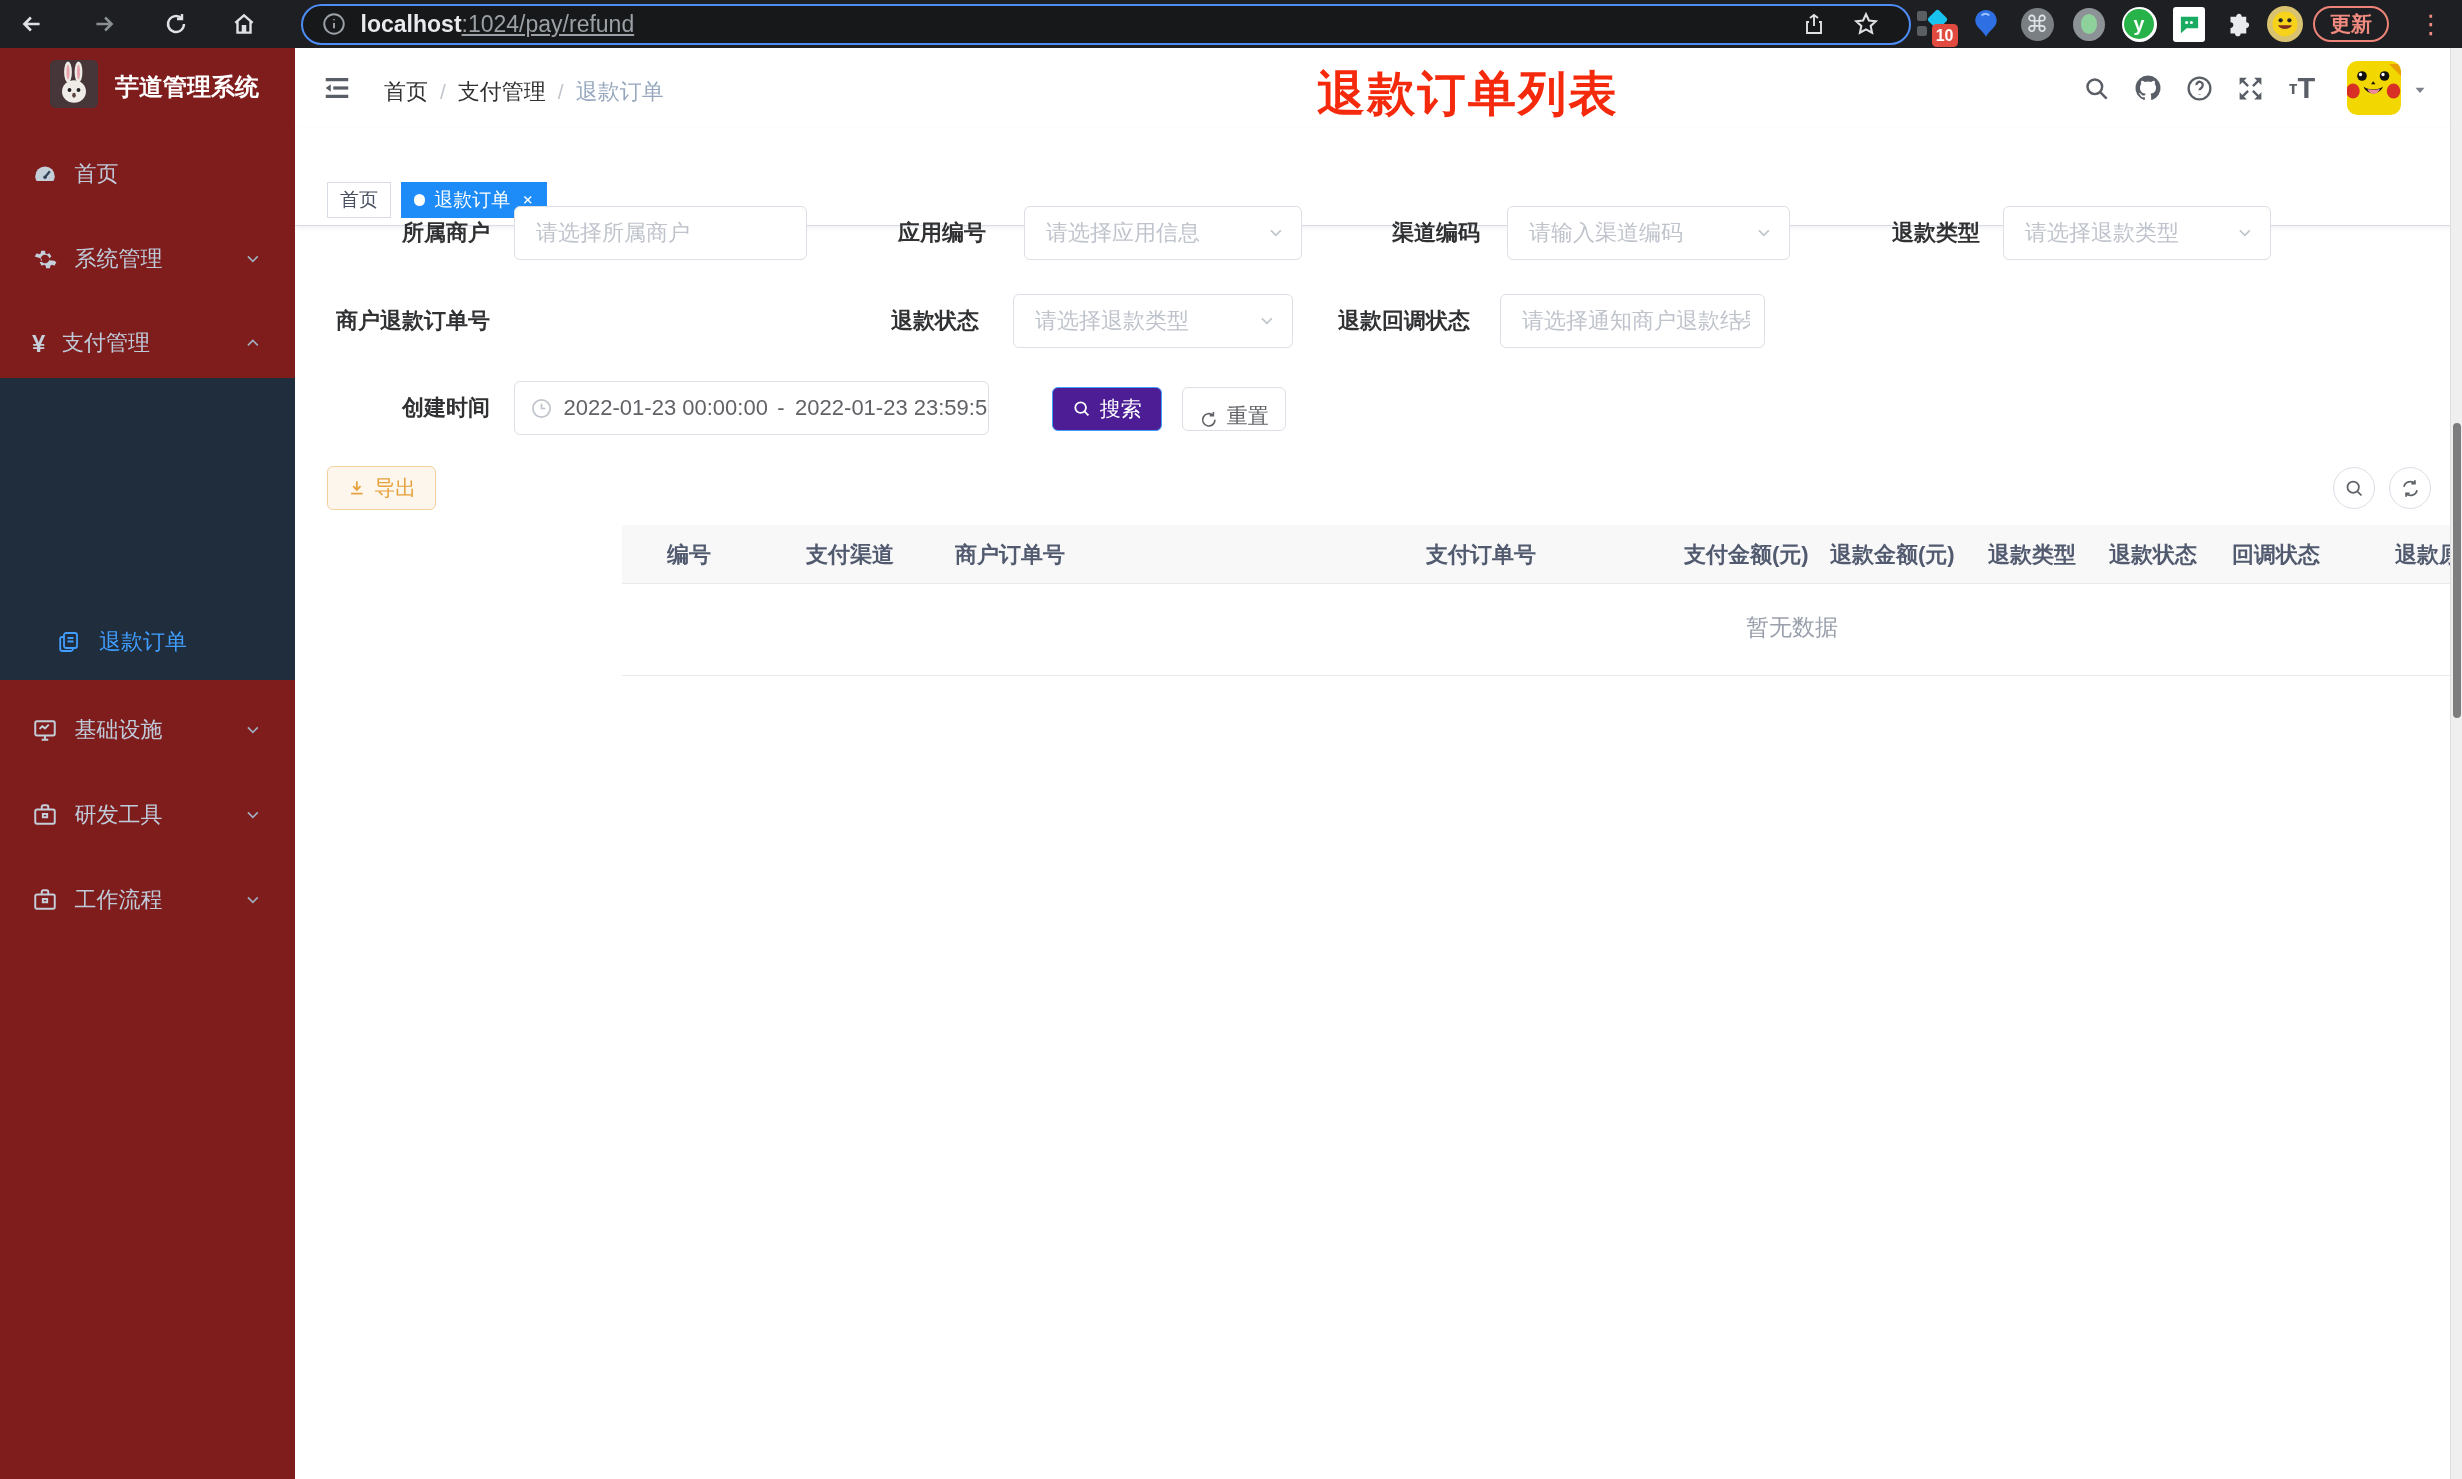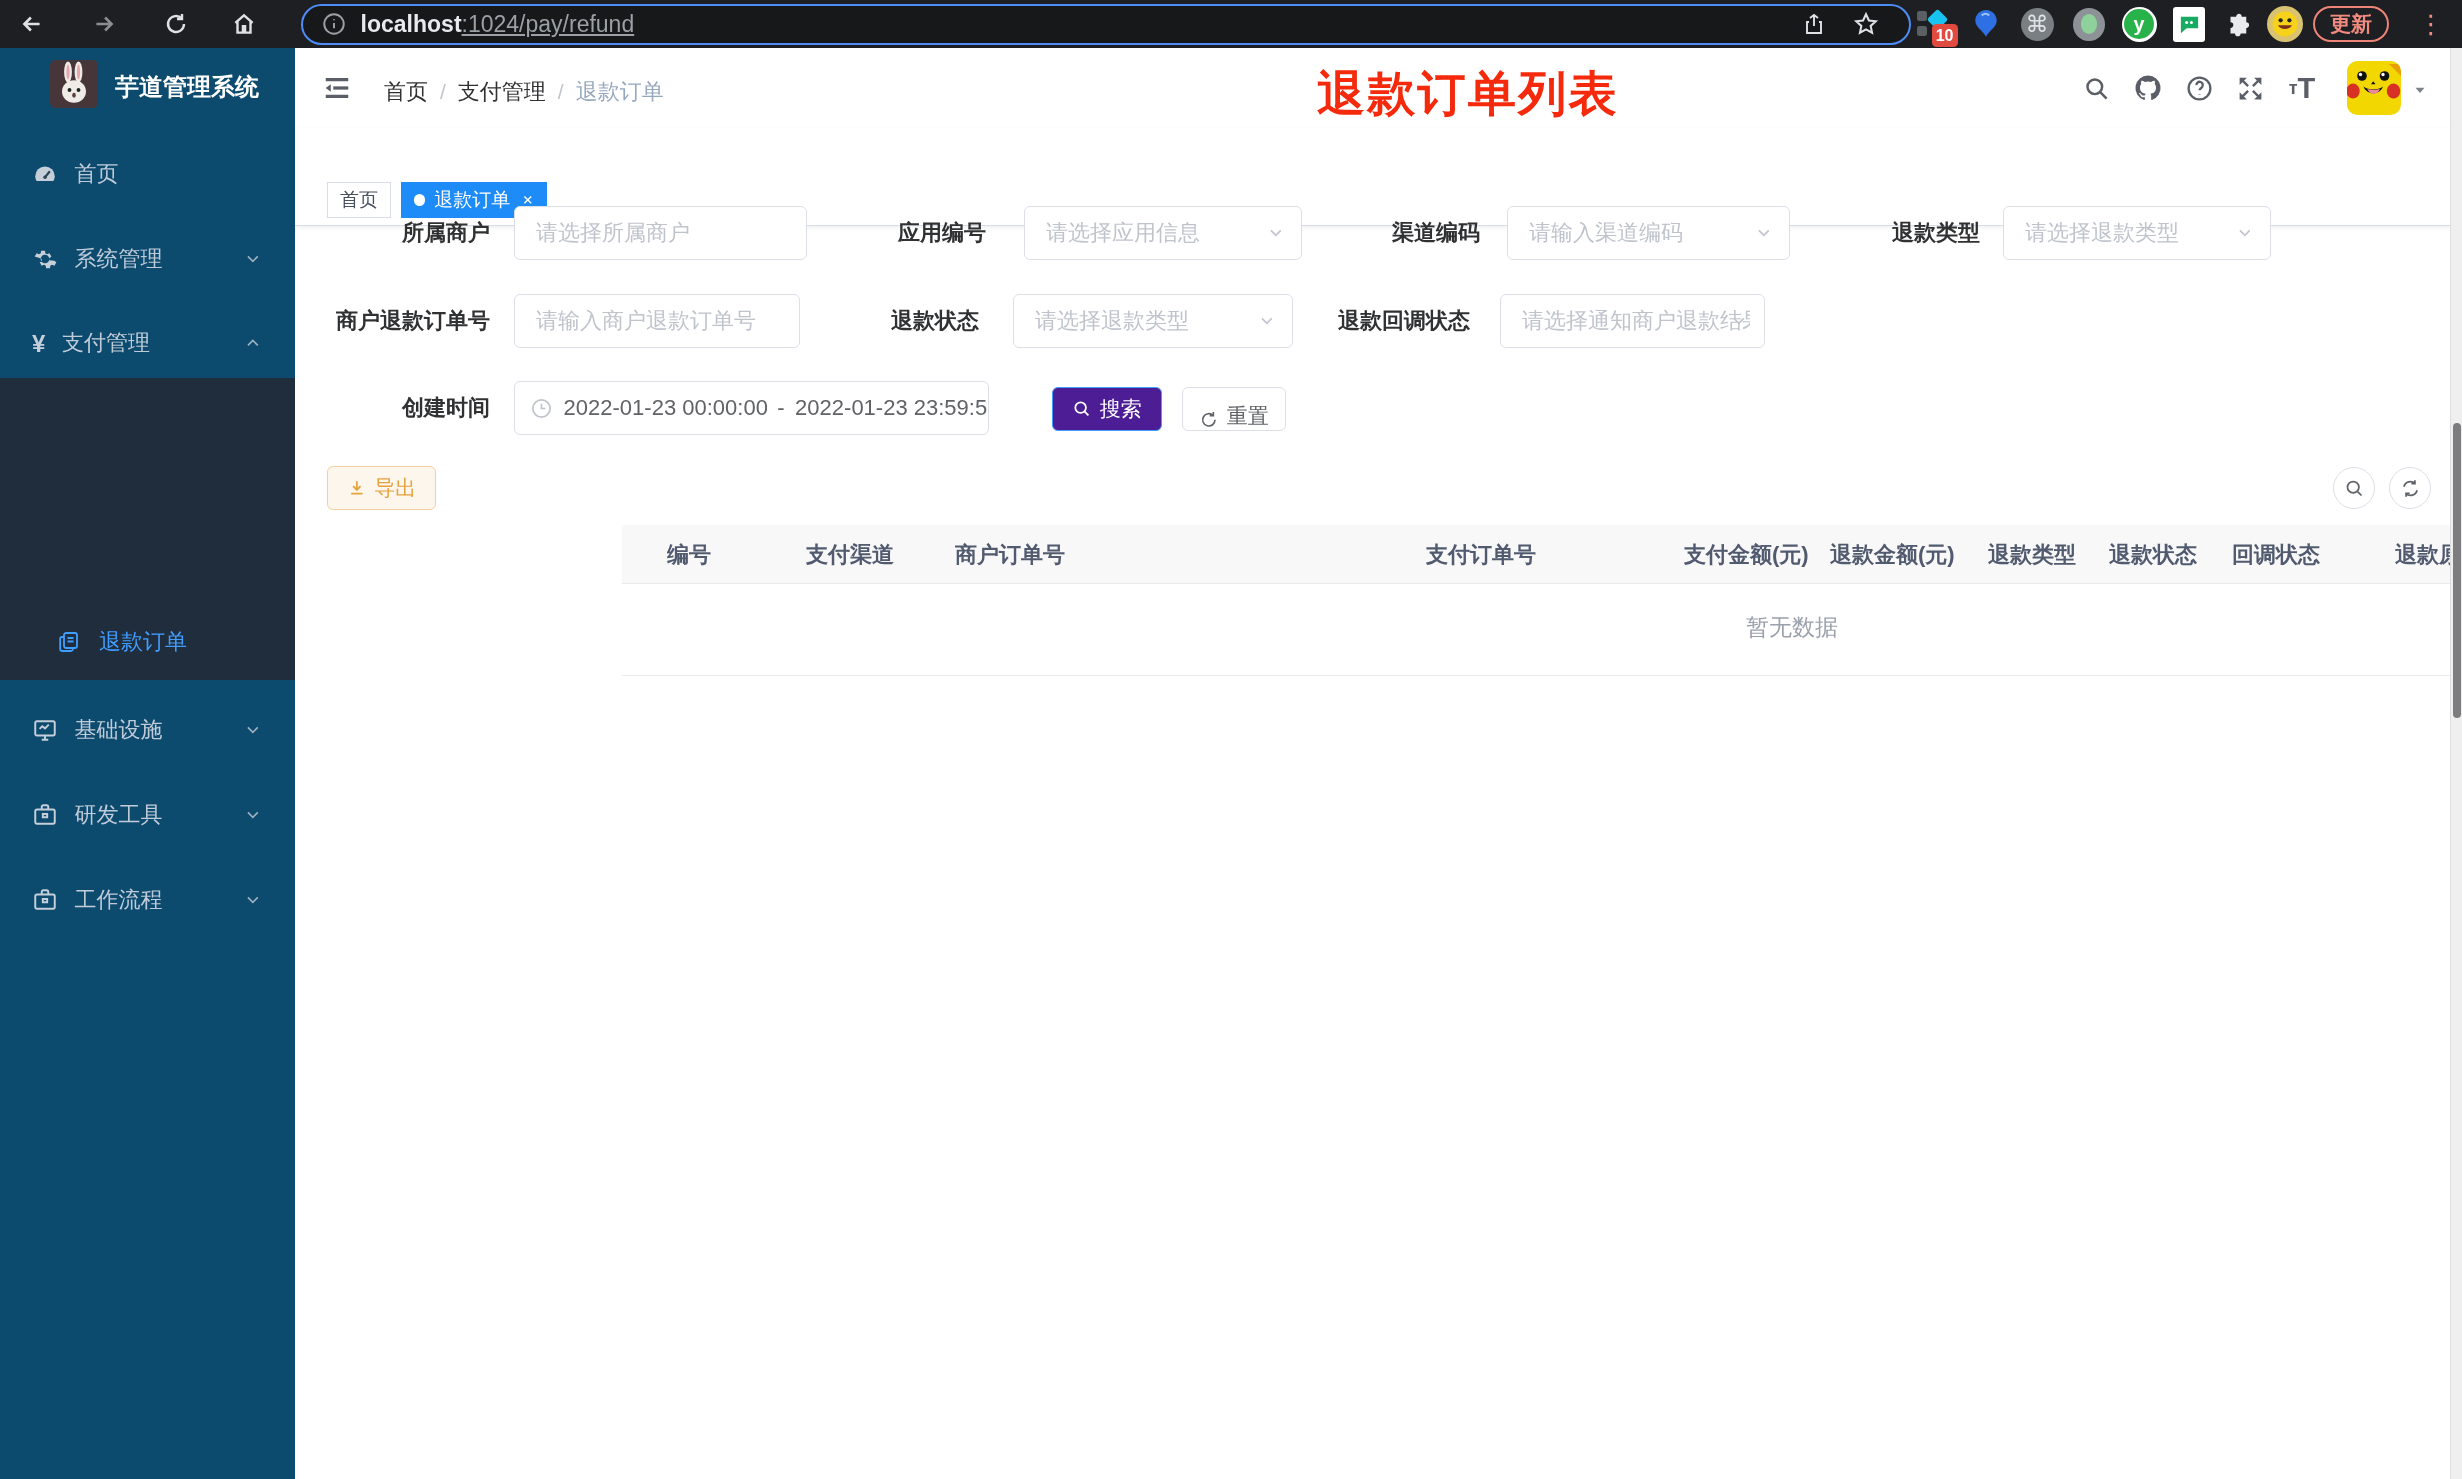"芋道管理系统" .sidebar { background: #0c4a6e -> #7f1d1d }
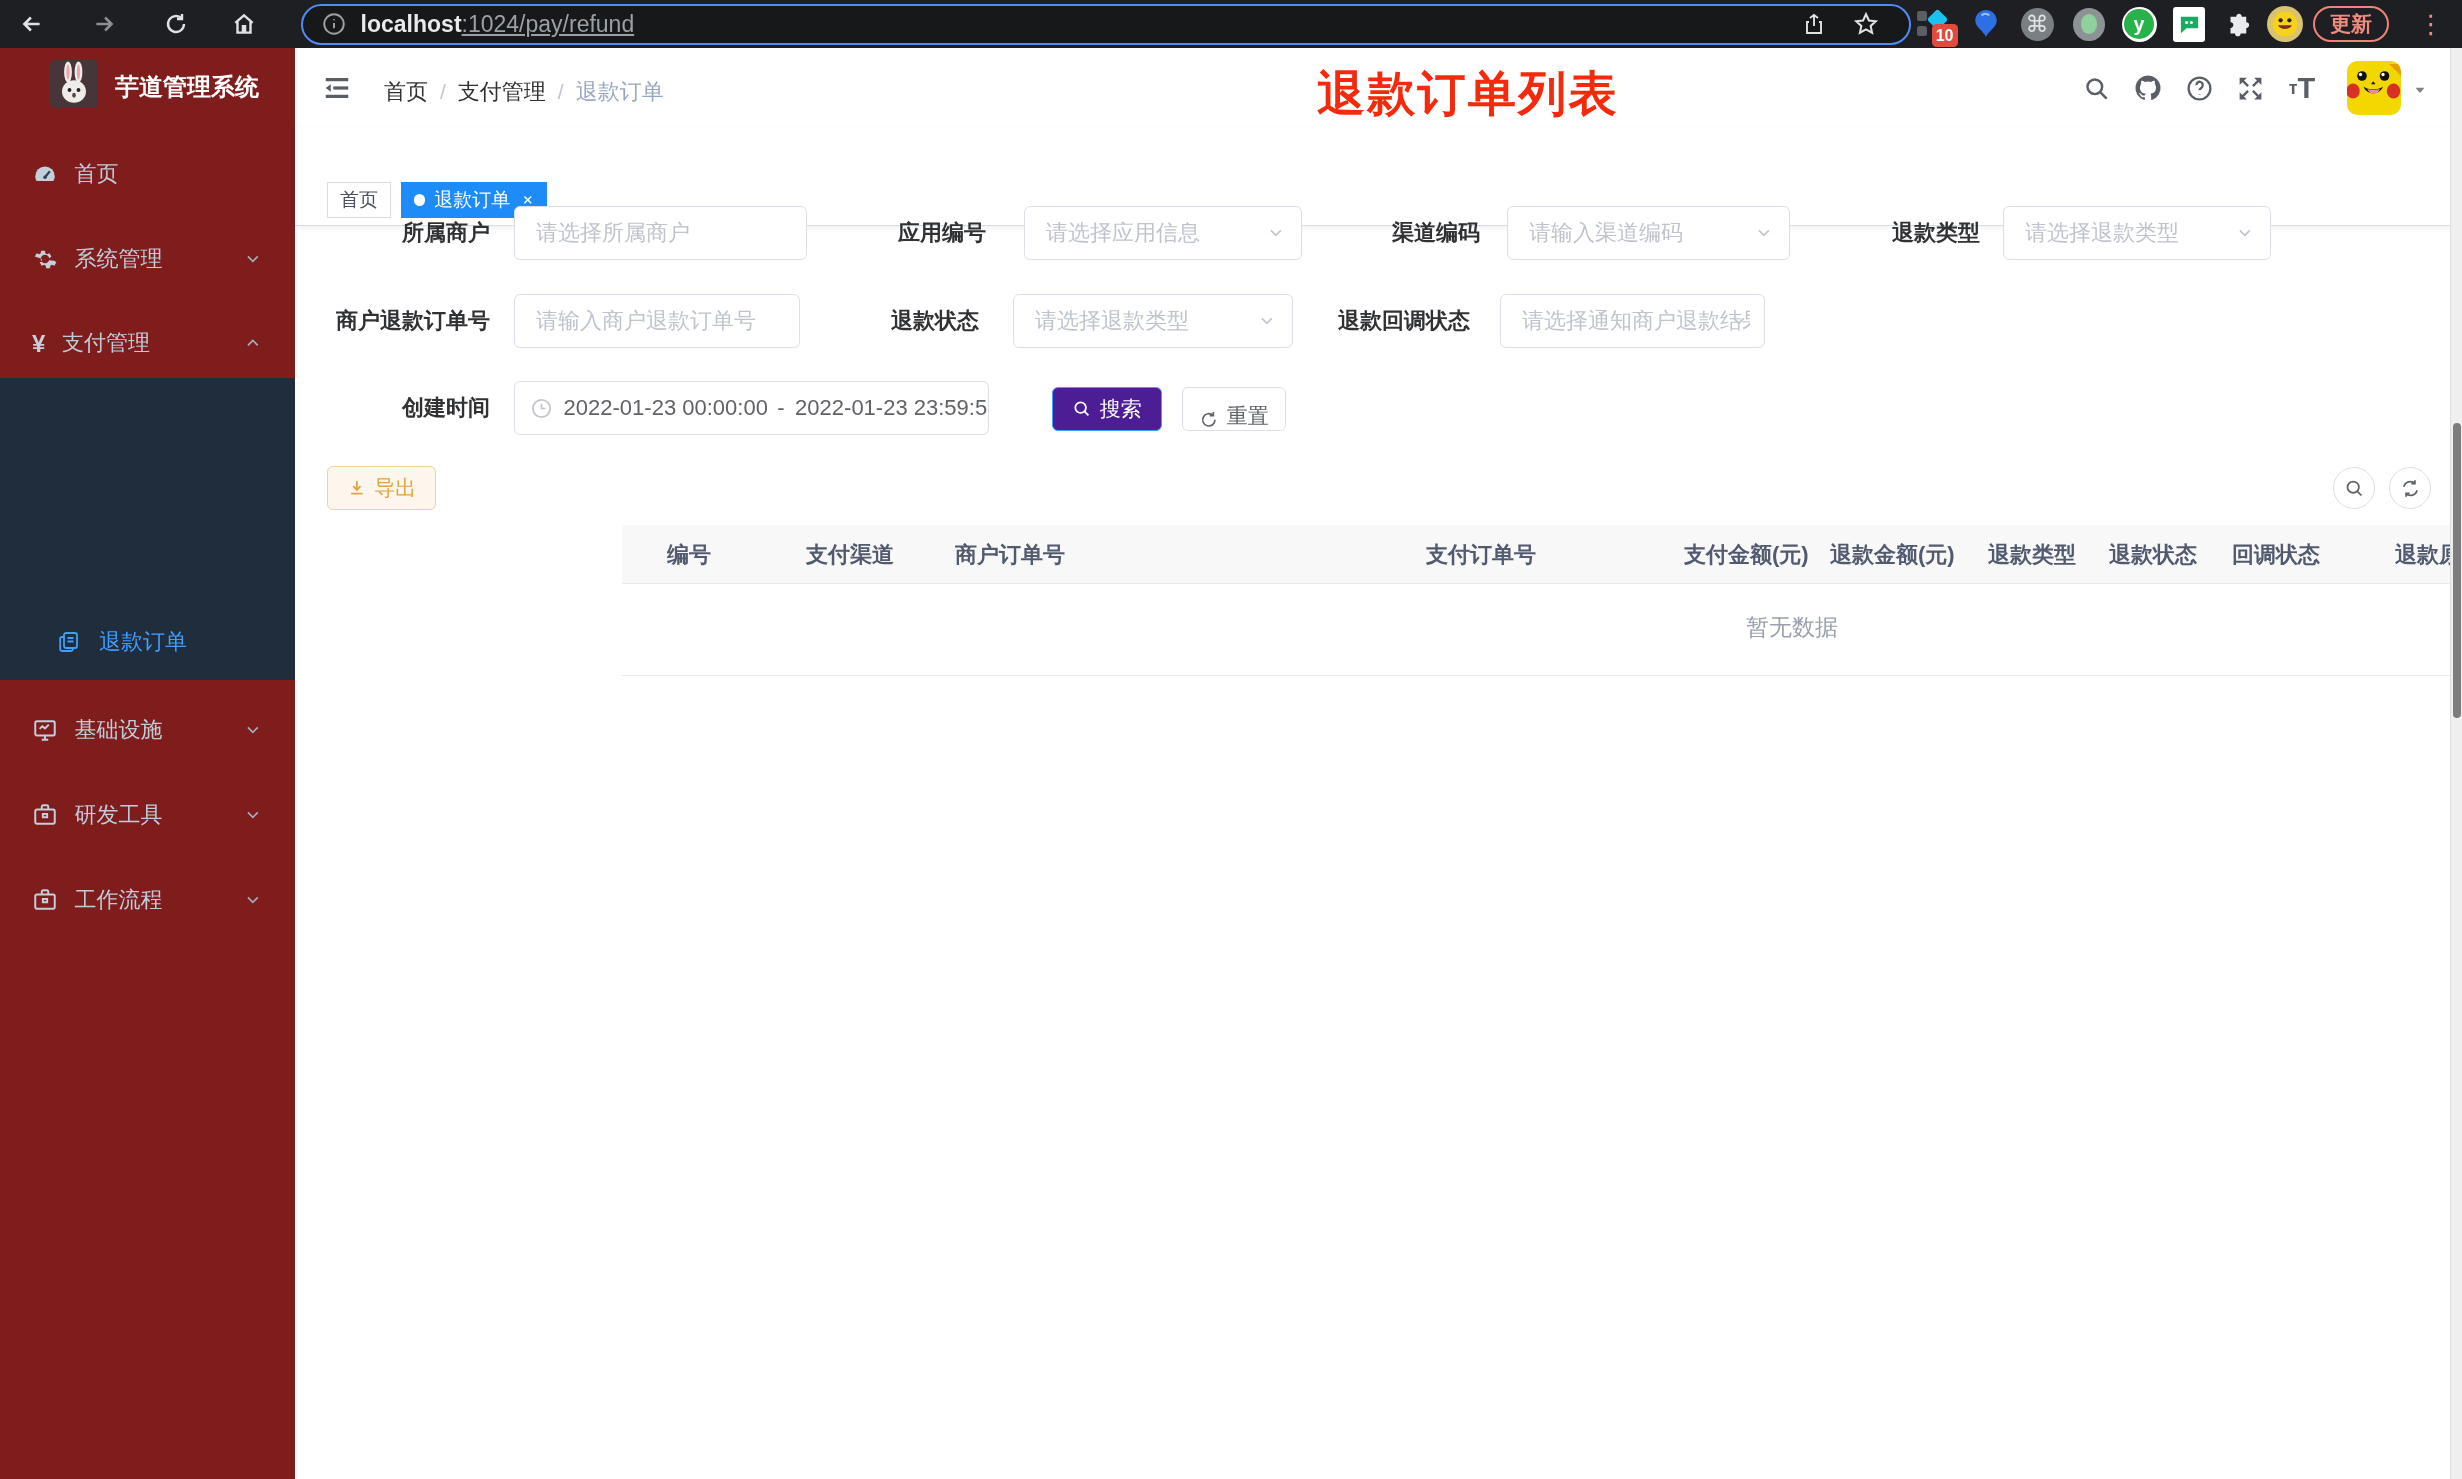"请输入商户退款订单号" div.fld { html: <div> <input> </div> -> none }
